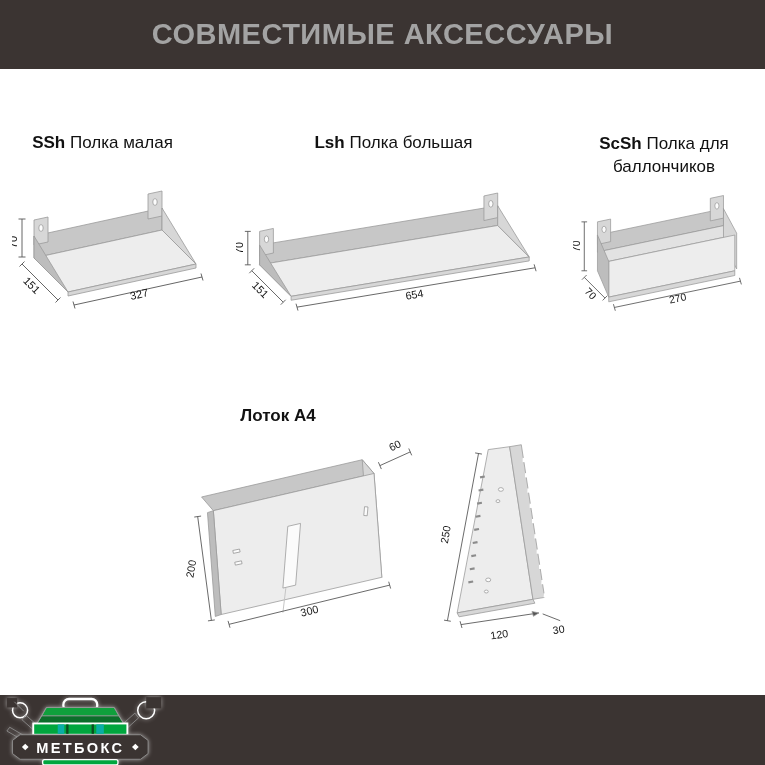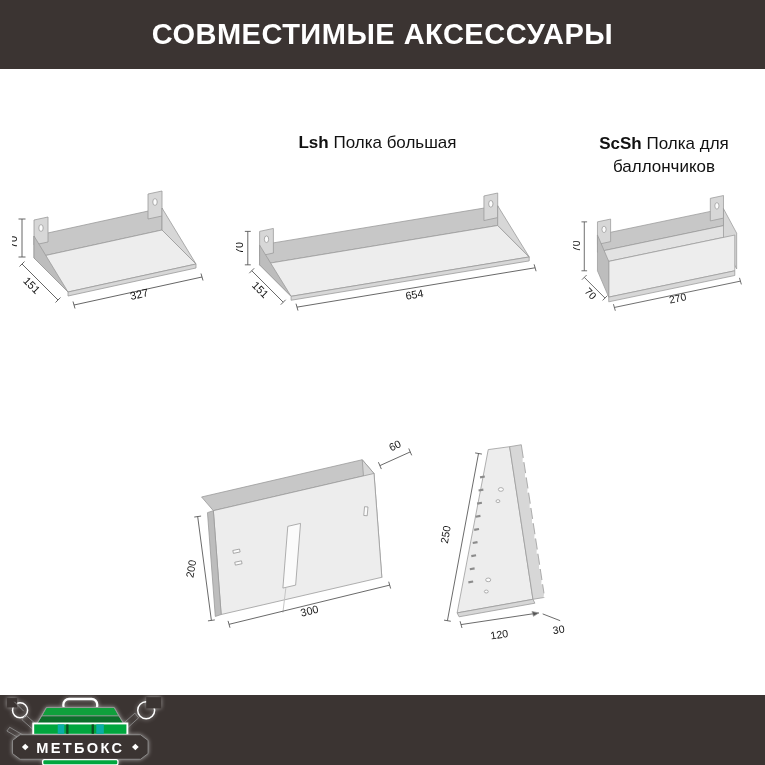"СОВМЕСТИМЫЕ АКСЕССУАРЫ" #title { color: #ffffff -> #a3a3a3 }
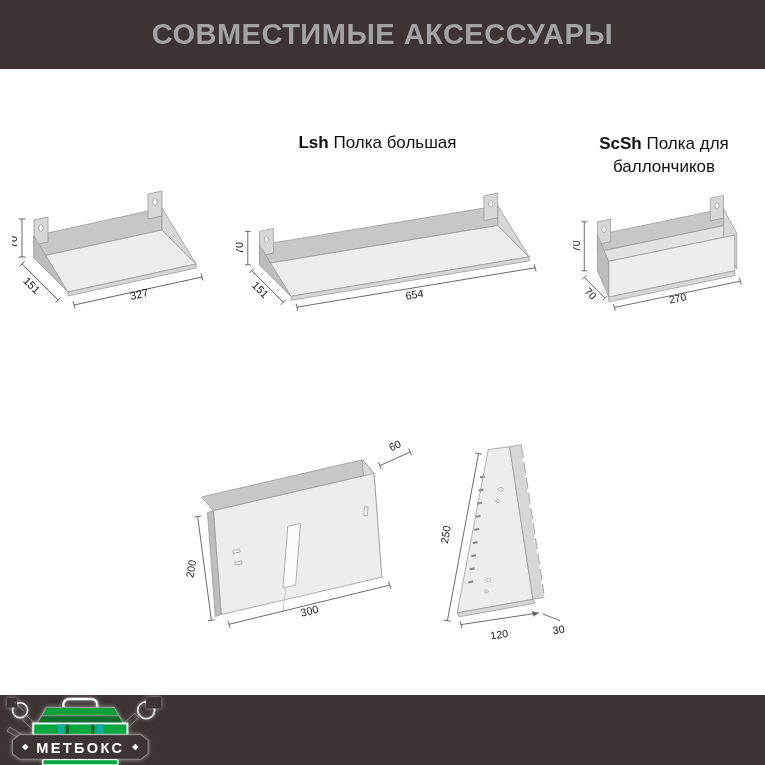"SSh Полка малая" div.plabel { html: none -> <div> <b>SSh</b> <span>Полка малая</span> </div> }
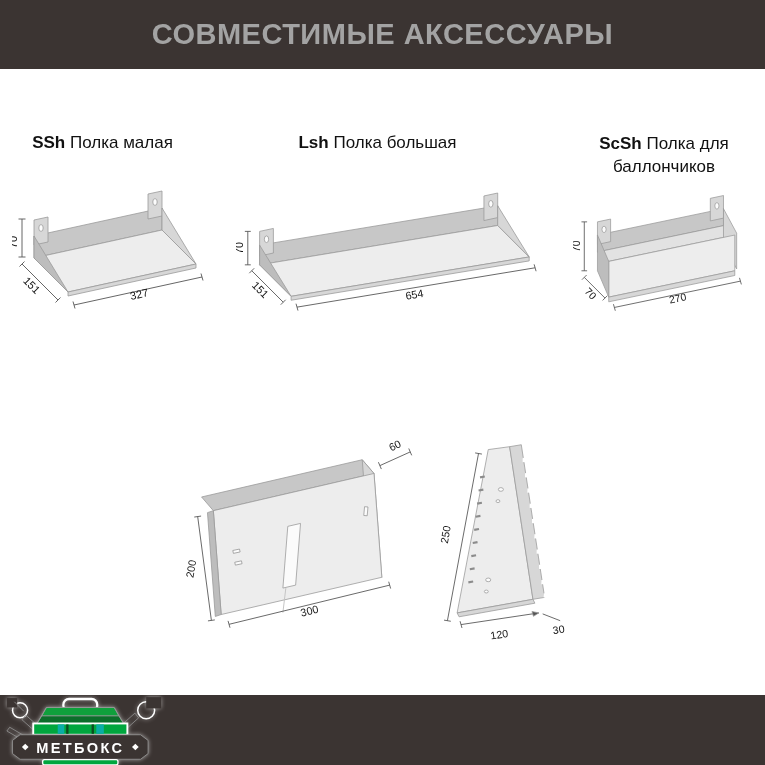"Lsh Полка большая" div.plabel { left: 280px -> 296px }
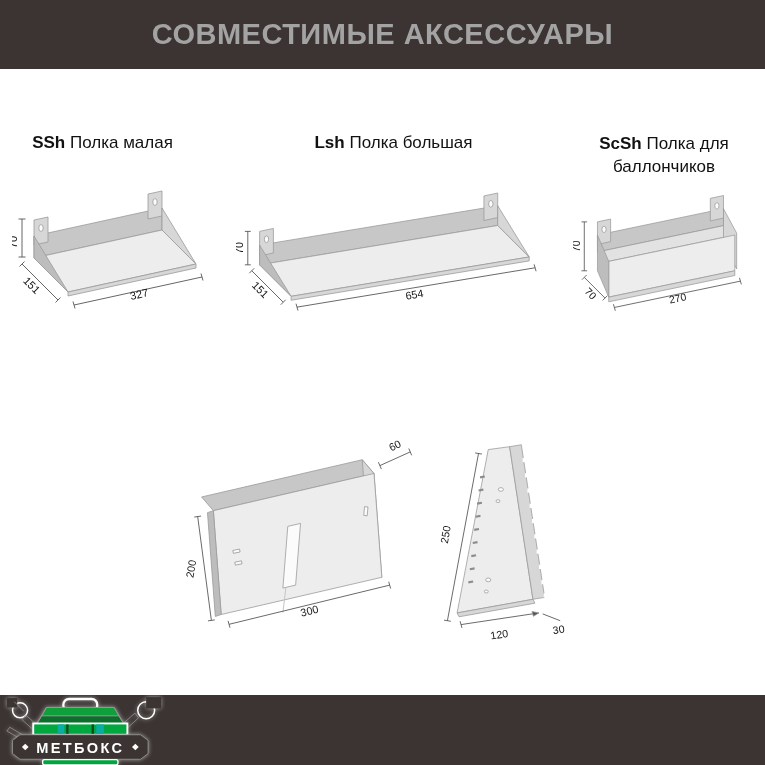"Лоток А4" div.plabel { html: none -> <div> <b>Лоток А4</b> <span></span> </div> }
